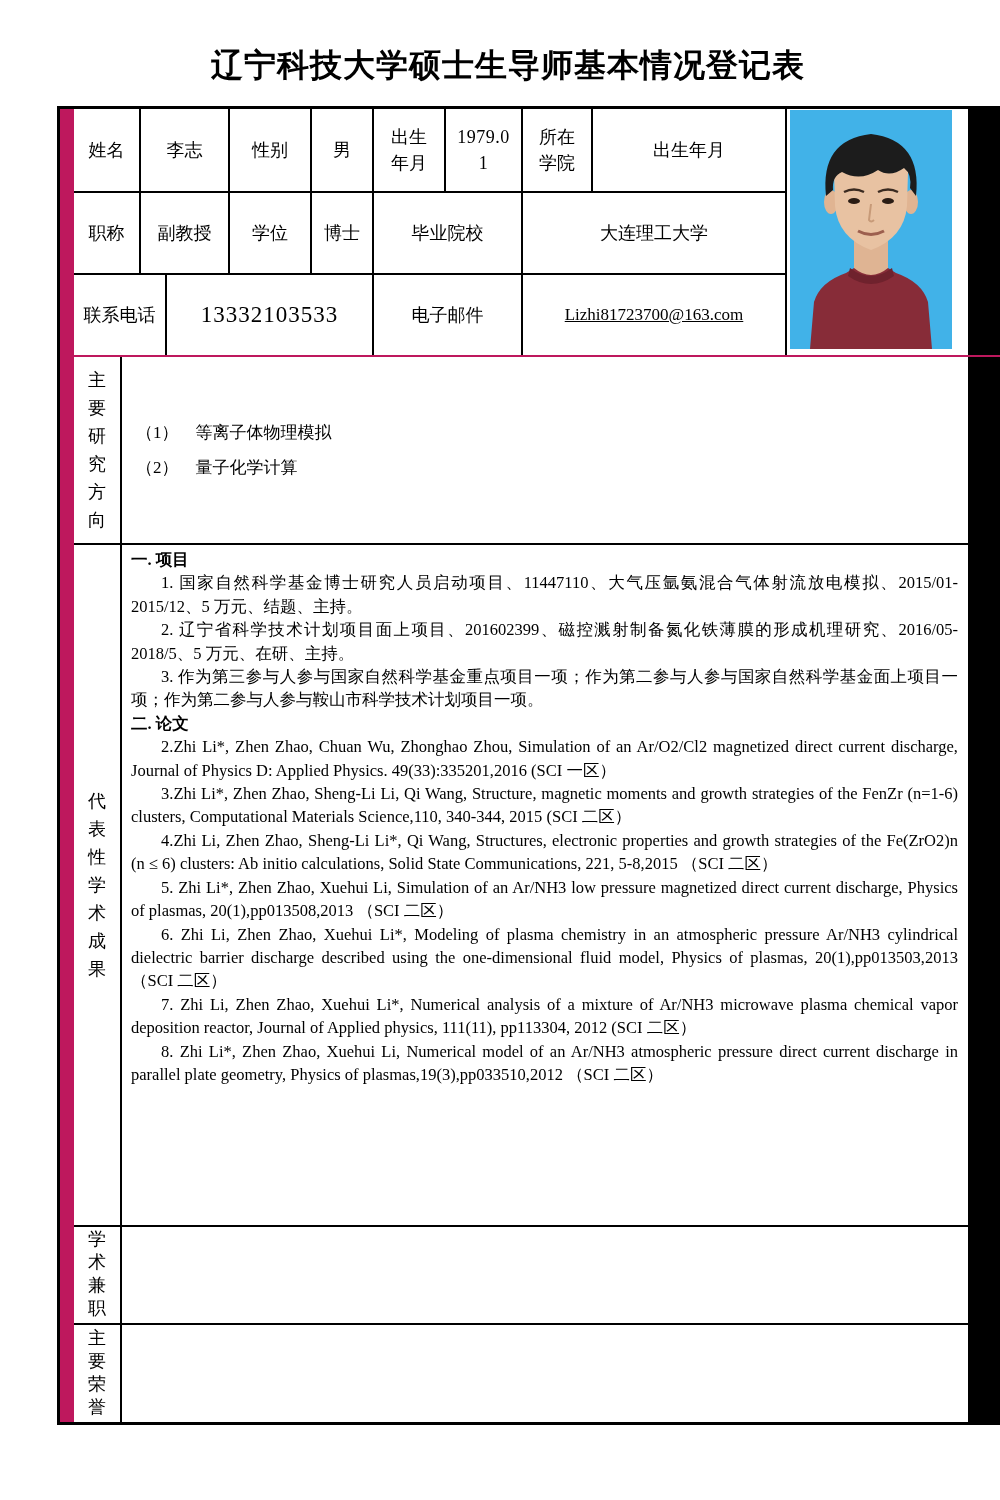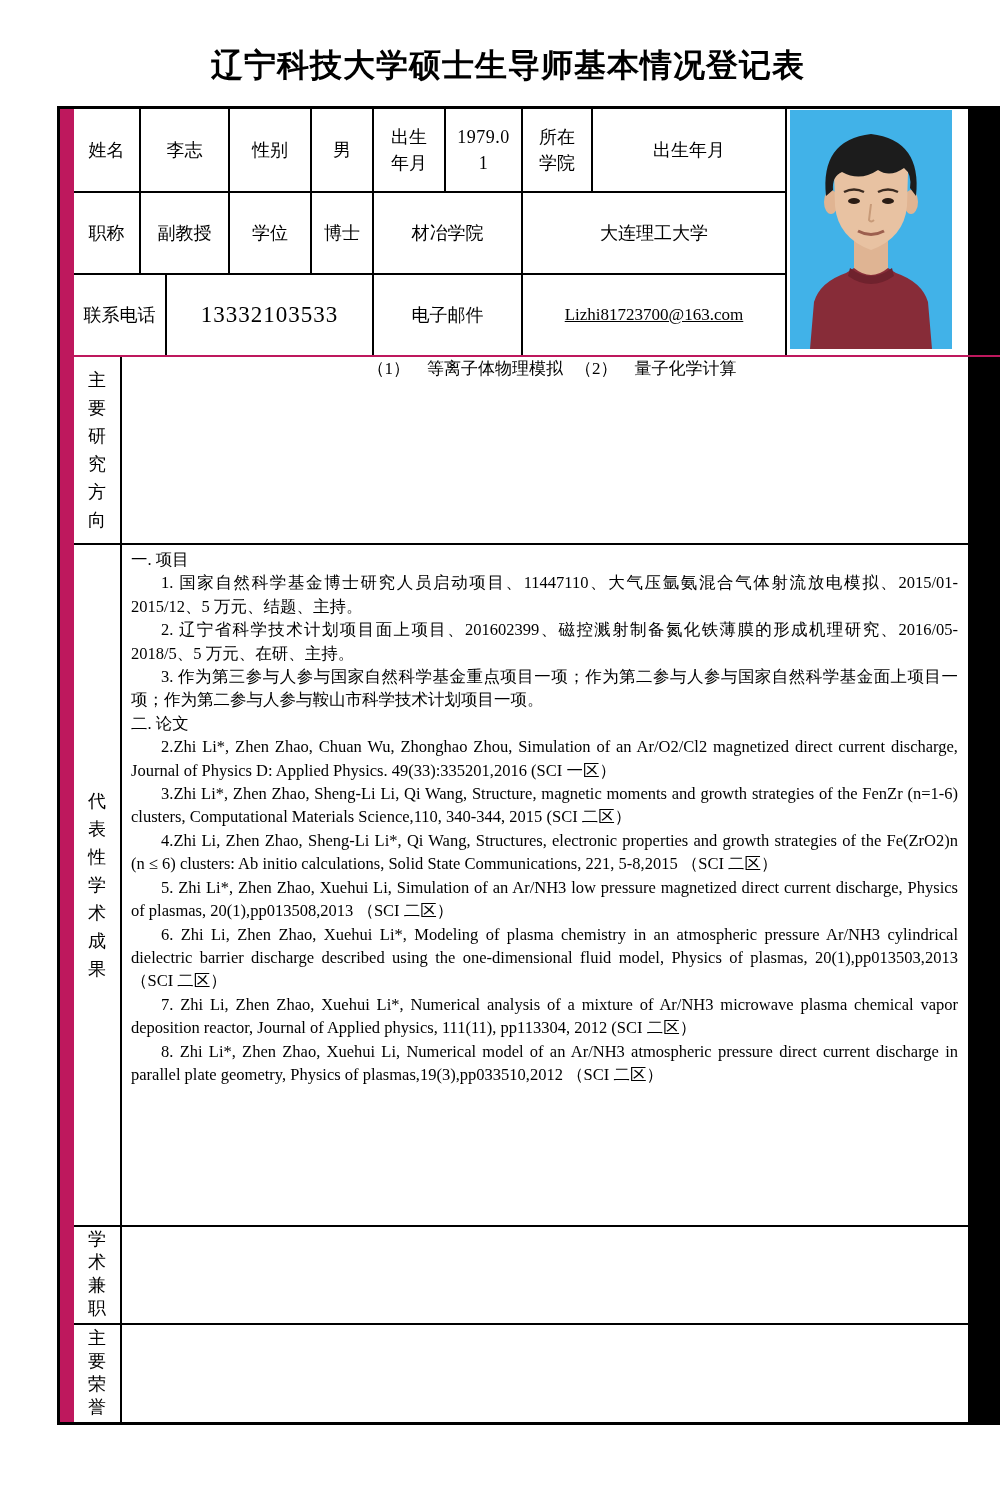"材冶学院" div.cell { text: 材冶学院 -> 毕业院校 }
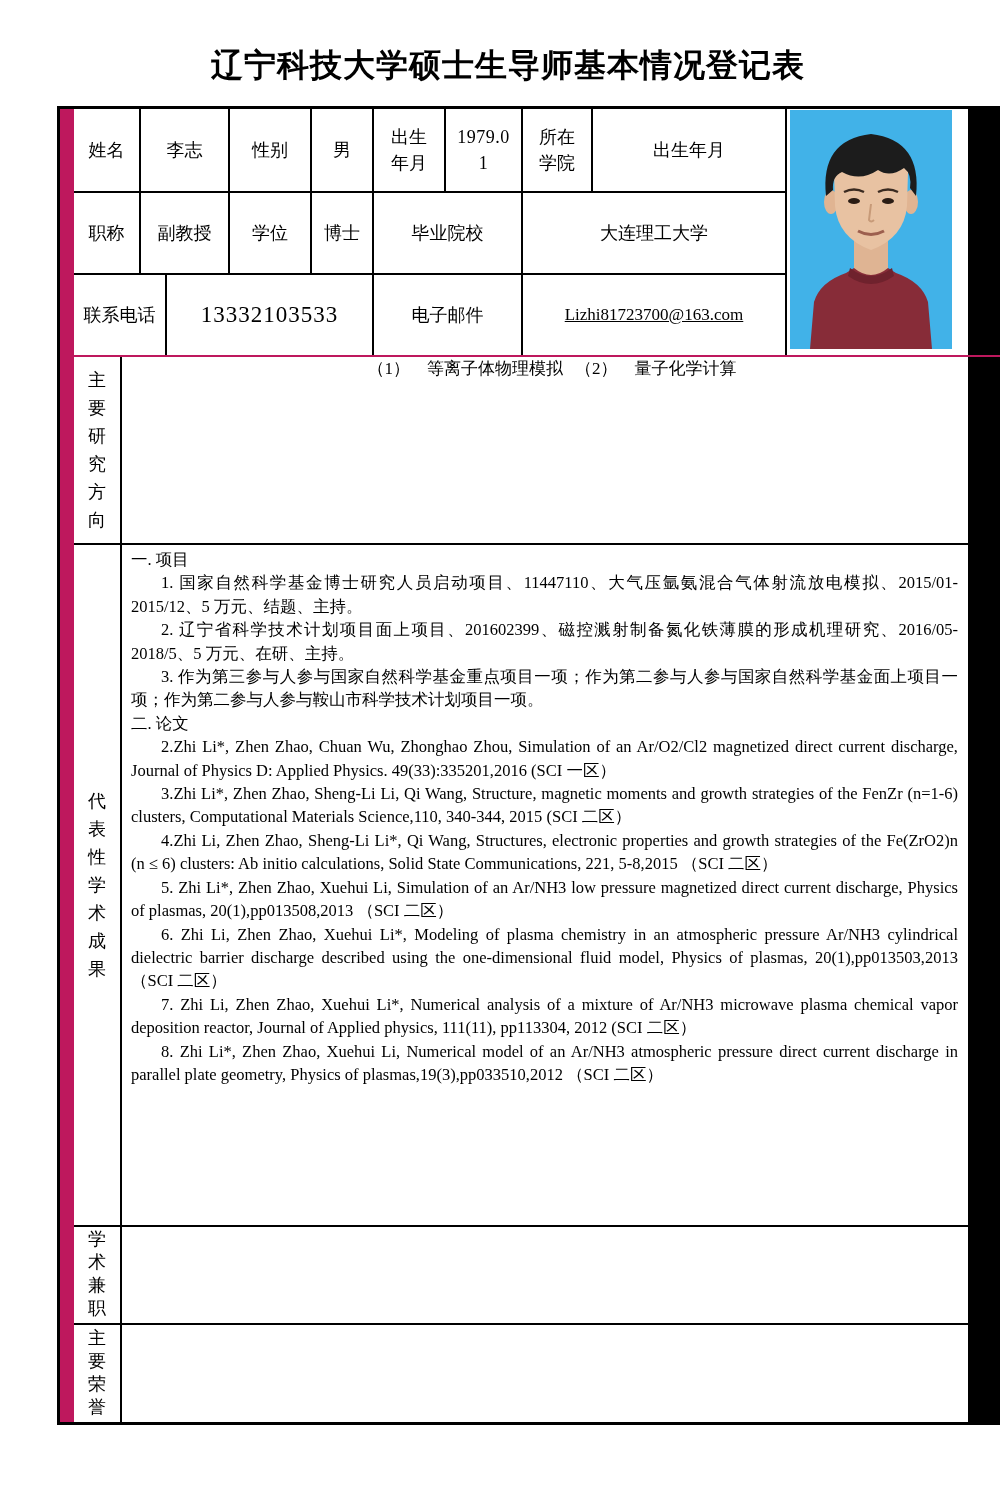"（1） 等离子体物理模拟" .research-content { flex-direction: row -> column }
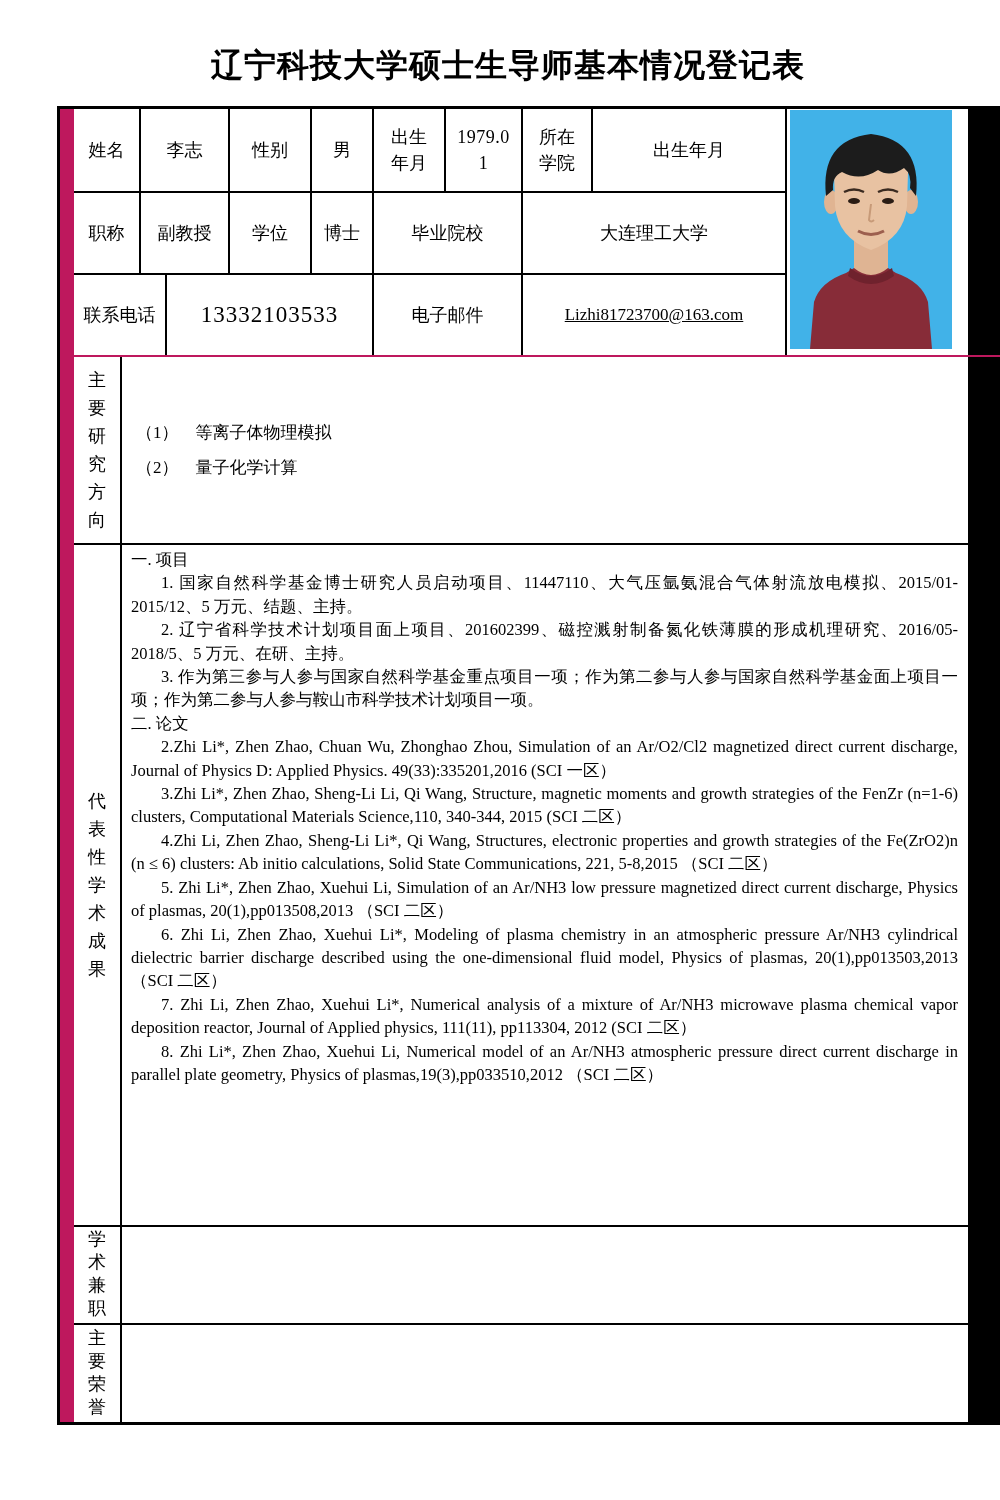"一. 项目" .achv-content p.no-indent { font-weight: none -> bold }
